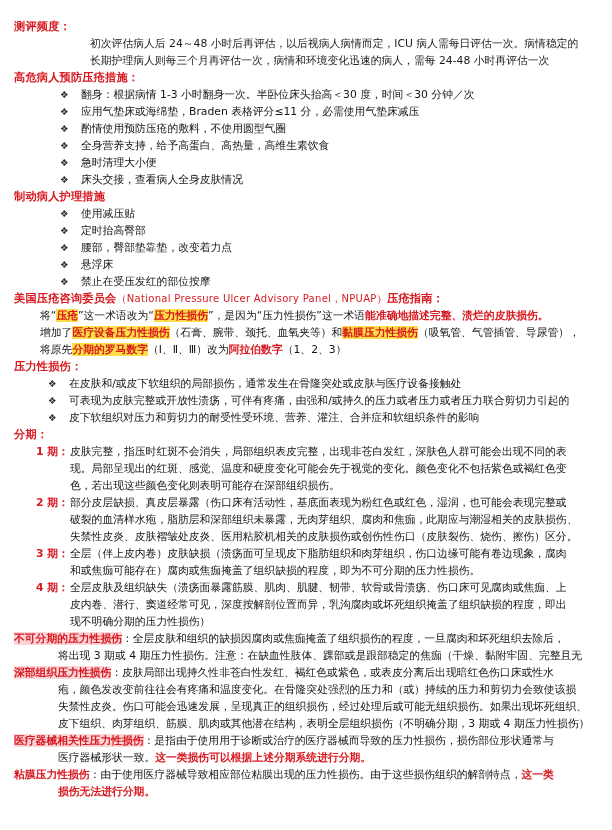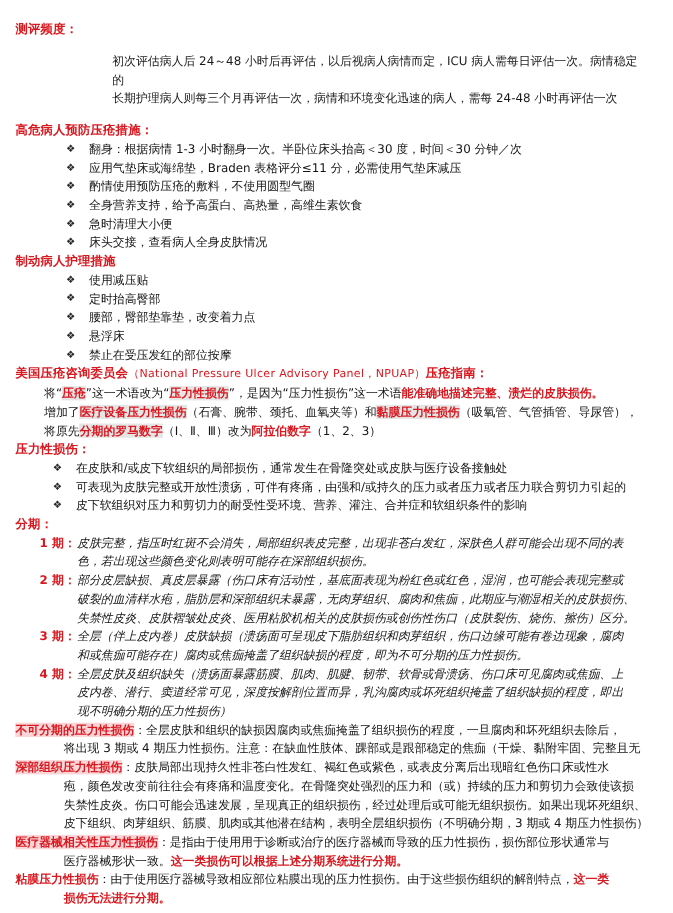"初次评估病人后 24～48 小时后再评估，以后视病人病情而定，ICU" .indent-para { margin: 12px -> 0 }
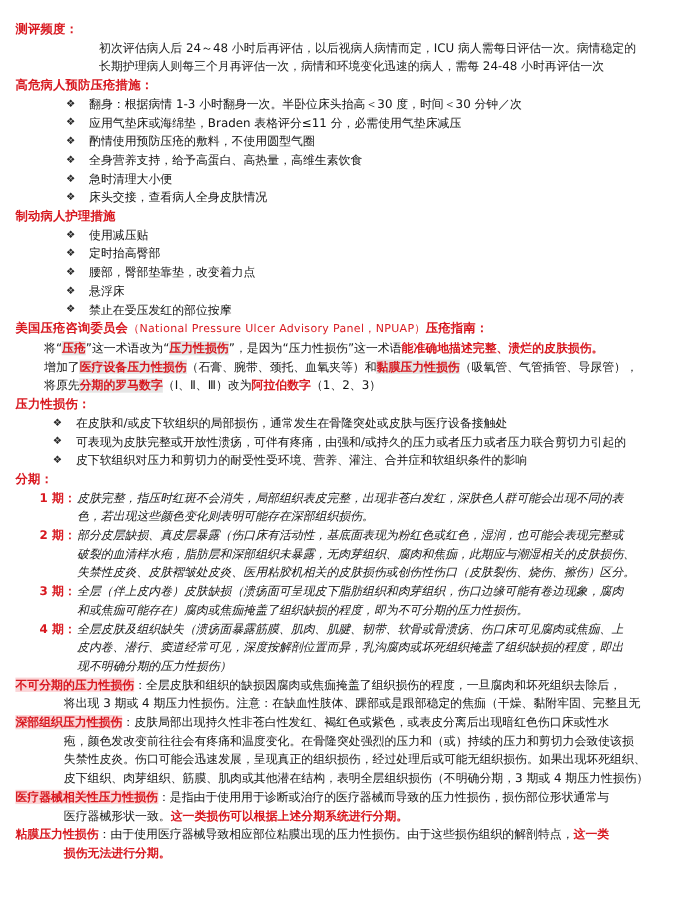"压疮" .red-hl { background: #e5e5e5 -> #fde047 }
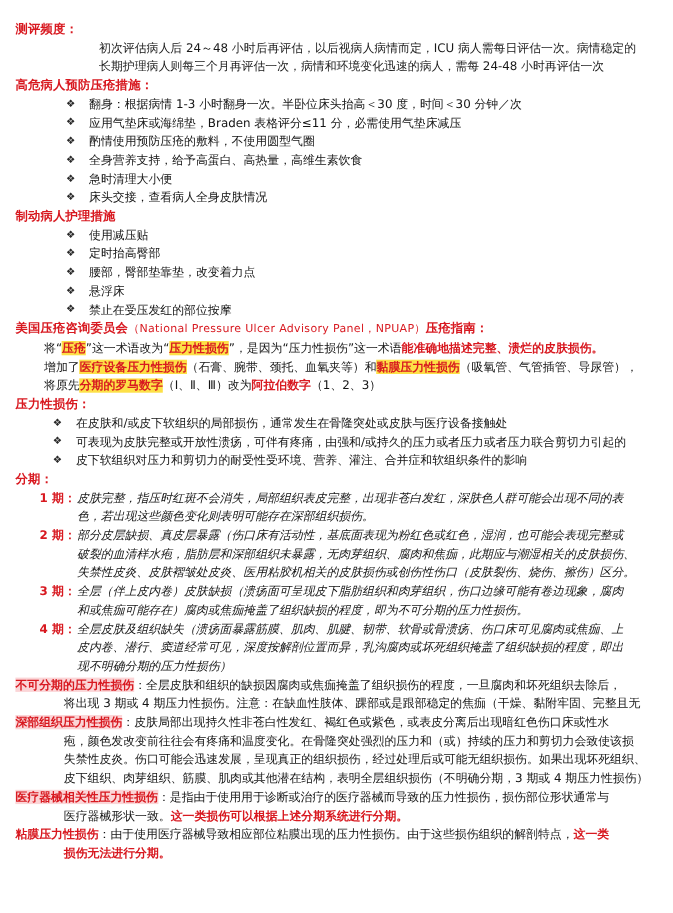"皮肤完整，指压时红斑不会消失，局部组织表皮完整，出现非苍白发红，深肤色人群可能会" .stage .sline { font-style: italic -> none }
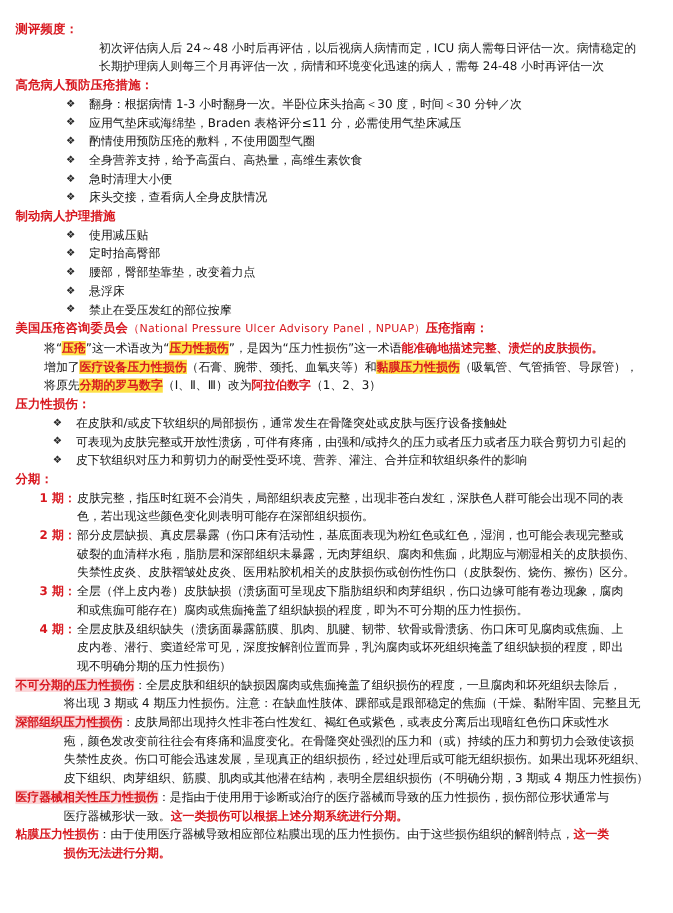"现。局部呈现出的红斑、感觉、温度和硬度变化可能会先于视觉的变化。颜色变化不包括紫" span.sline { html: none -> <span>现。局部呈现出的红斑、感觉、温度和硬度变化可能会先于视觉的变化。颜色变化不包括紫色或褐红色变</span> }
